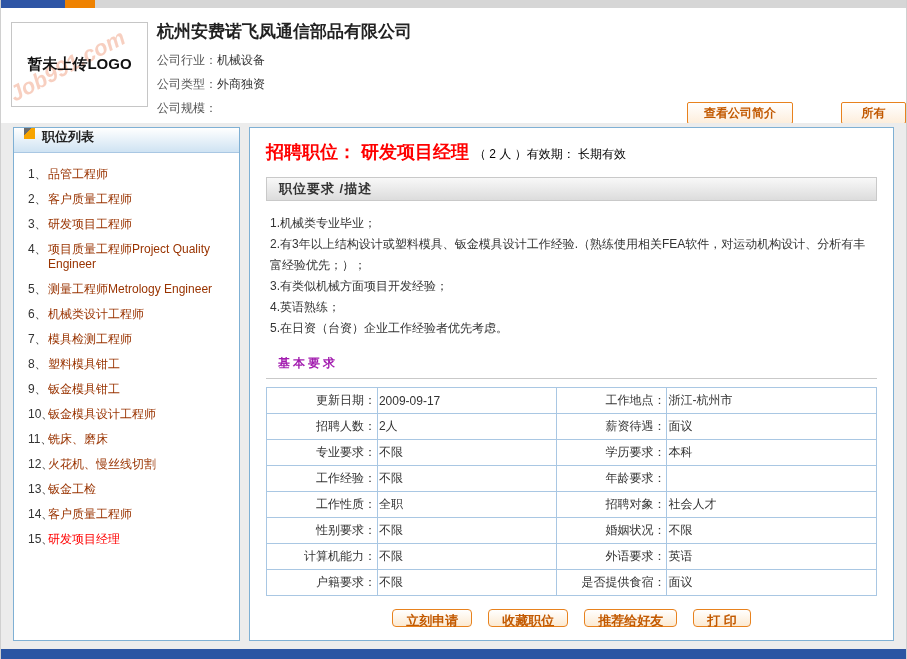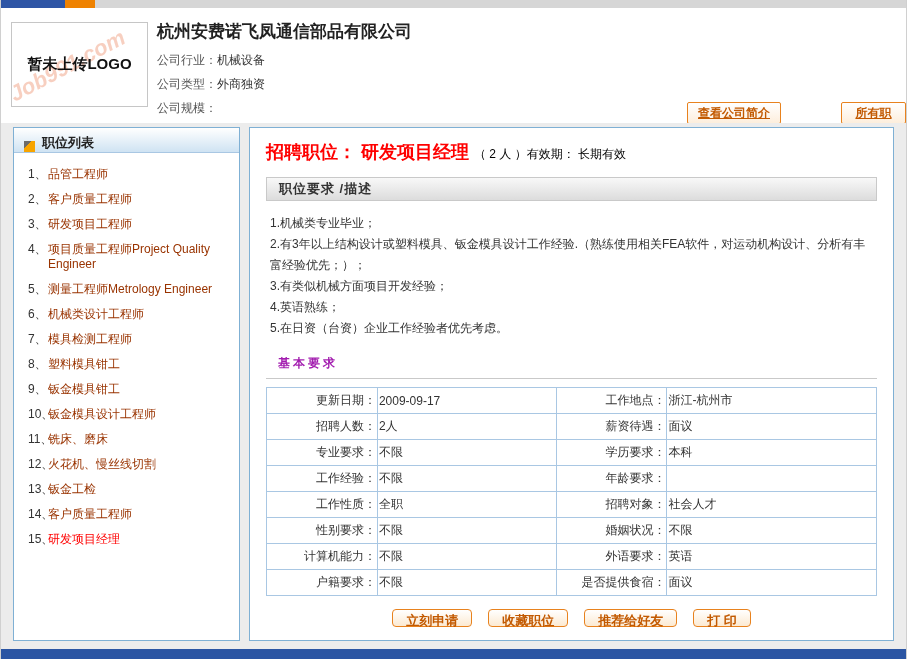"查看公司简介" .hdr-btn { padding: 0 10px -> 0 16px; text-decoration: underline -> none }
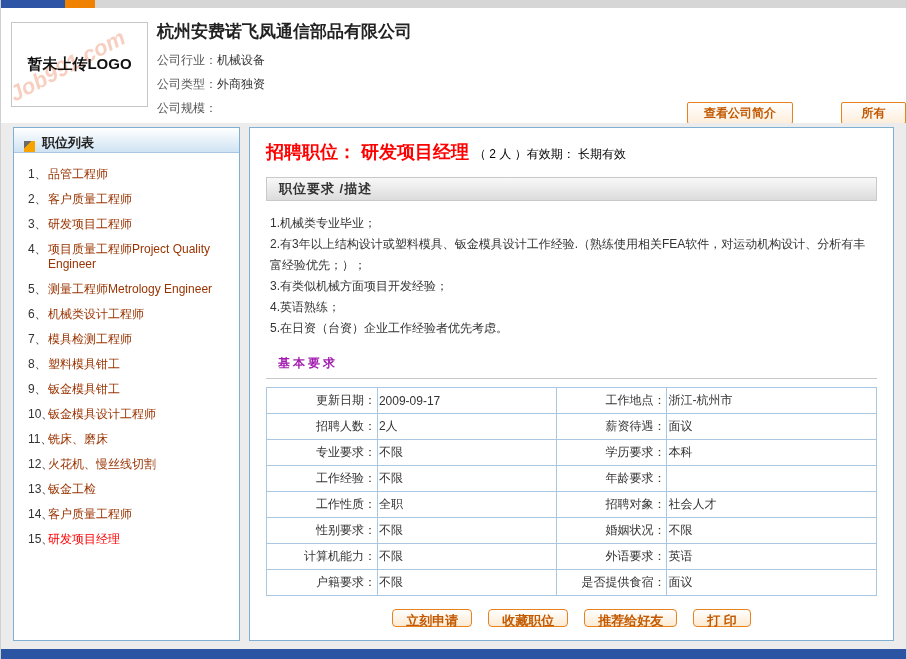"职位列表" .sidebar-header { align-items: flex-end -> flex-start }
